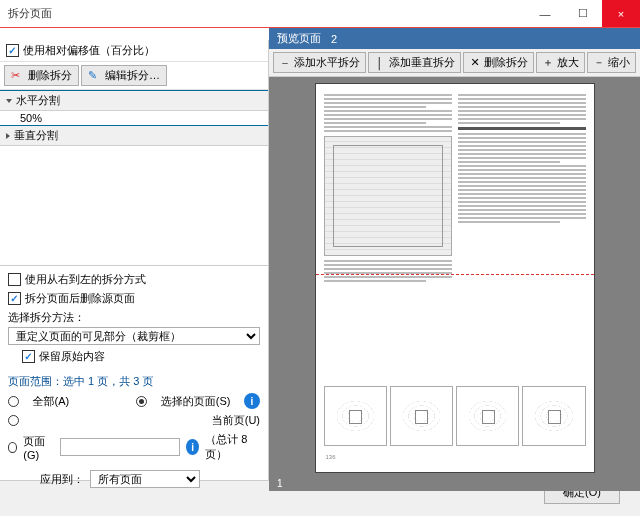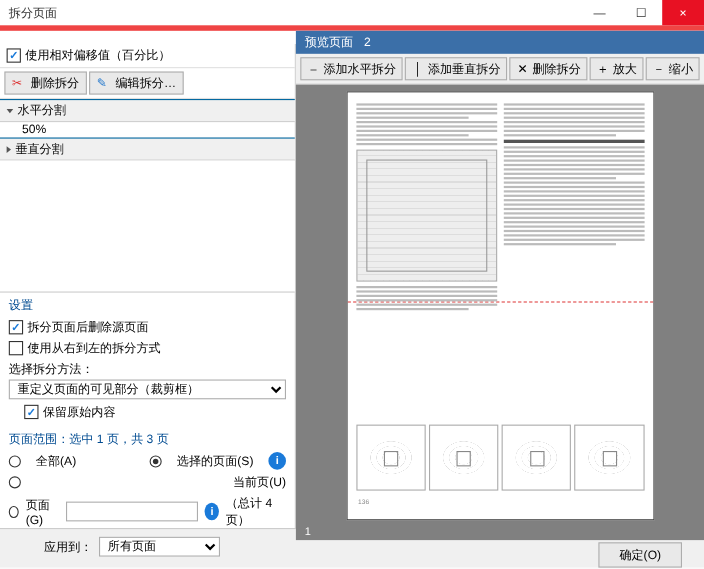"拆分页面" .titlebar { border-bottom: 5px solid #ef4444 -> 1px solid #ef4444 }
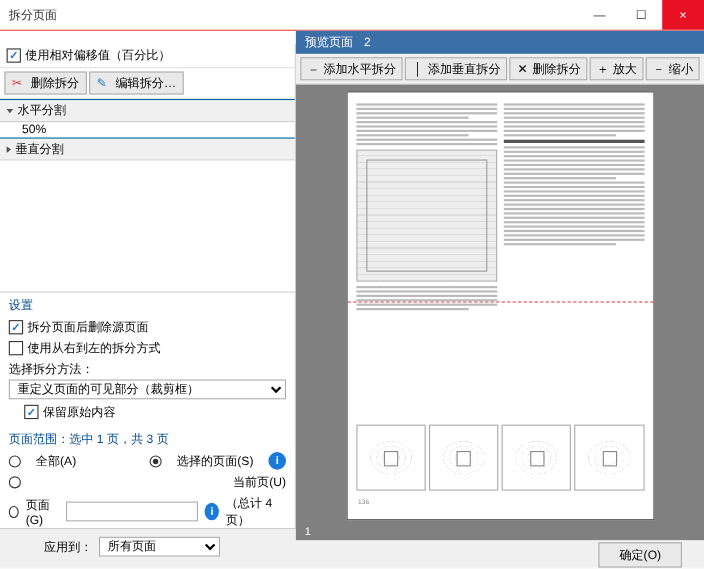"设置" div.settings-title { html: <div>设置</div> -> none }
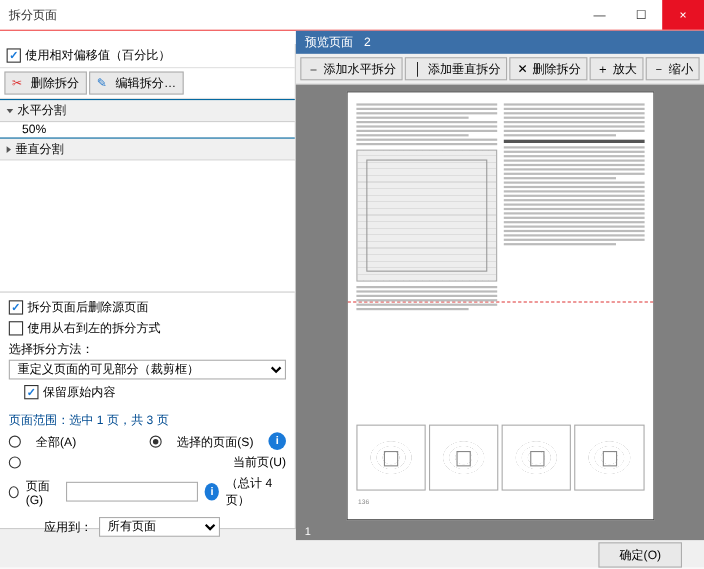"拆分页面后删除源页面" label { order: before "使用从右到左的拆分方式" -> after "使用从右到左的拆分方式" }
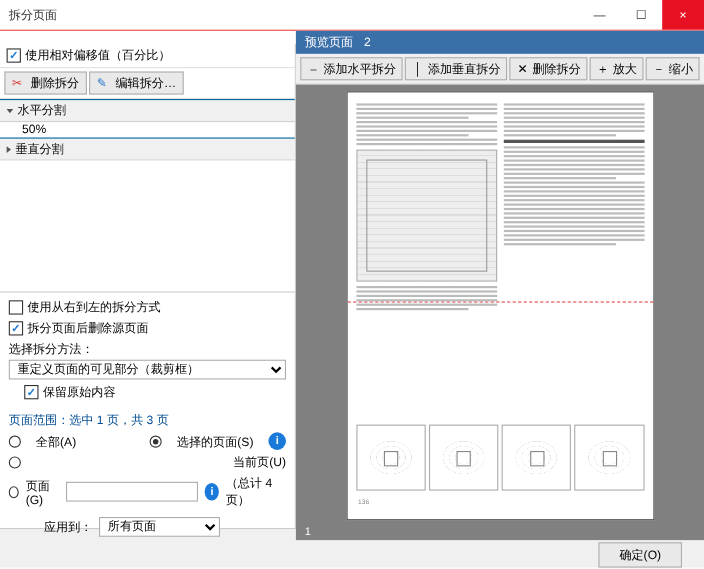"（总计 4 页）" span { text: 4 -> 8 }
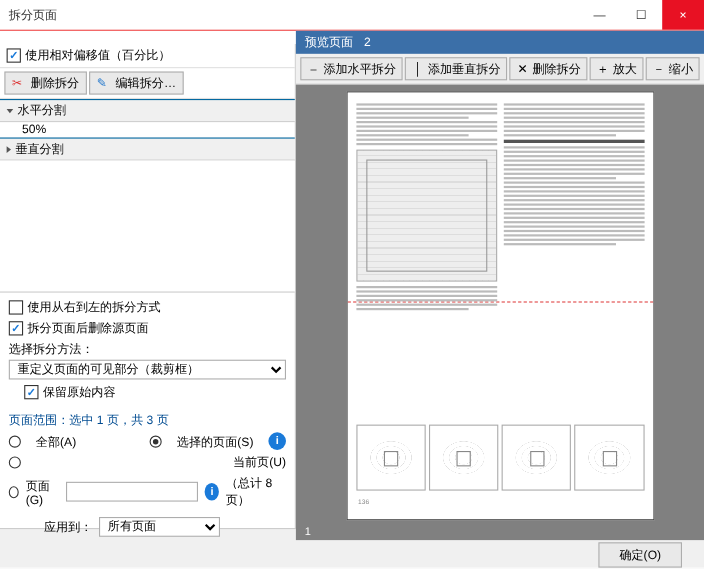"确定(O)" .footer { align-items: flex-end -> flex-start }
